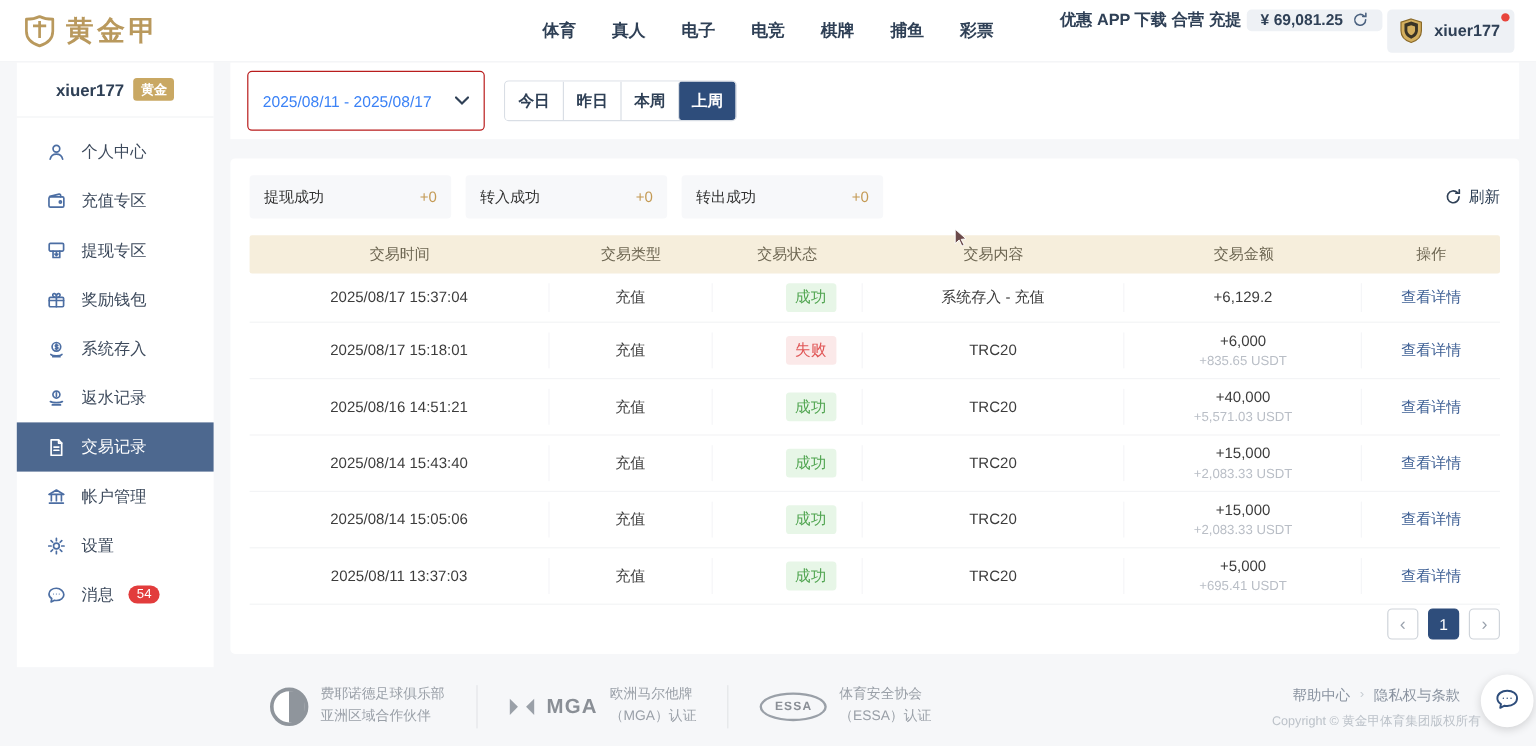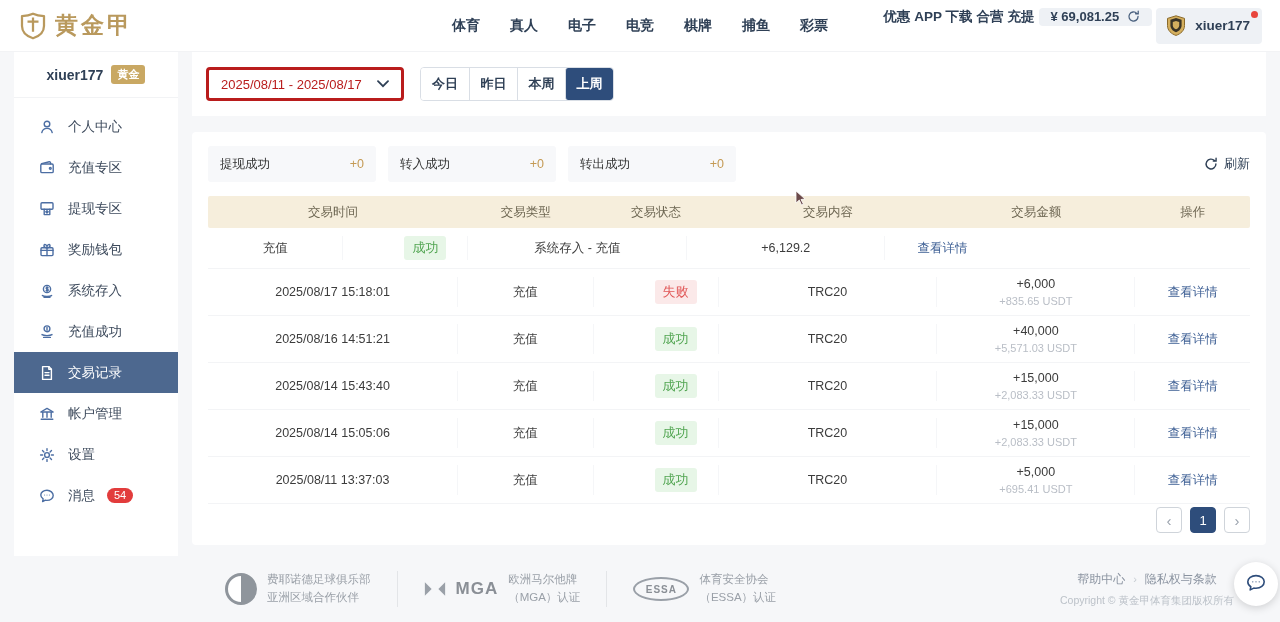"2025/08/11 - 2025/08/17" .date-picker { border: 3px solid #b91c1c -> 1px solid #b91c1c; color: #b91c1c -> #3b82f6; height: 34px -> 50px }
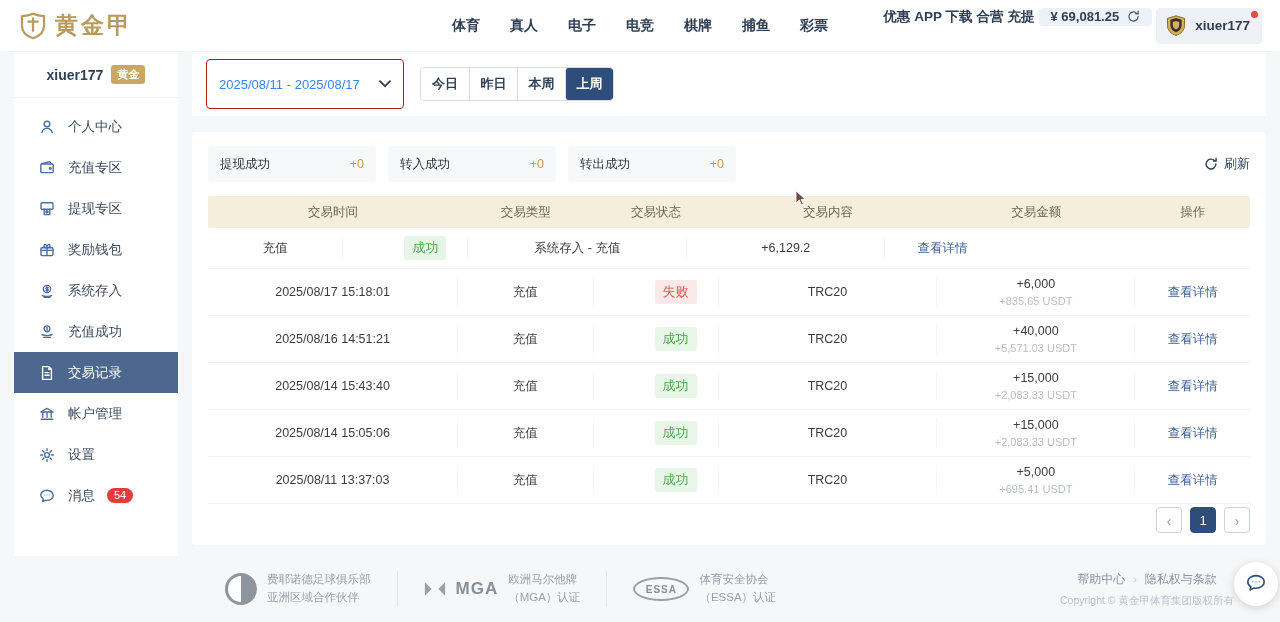"2025/08/17 15:37:04" div.t-cell { html: none -> <div>2025/08/17 15:37:04</div> }
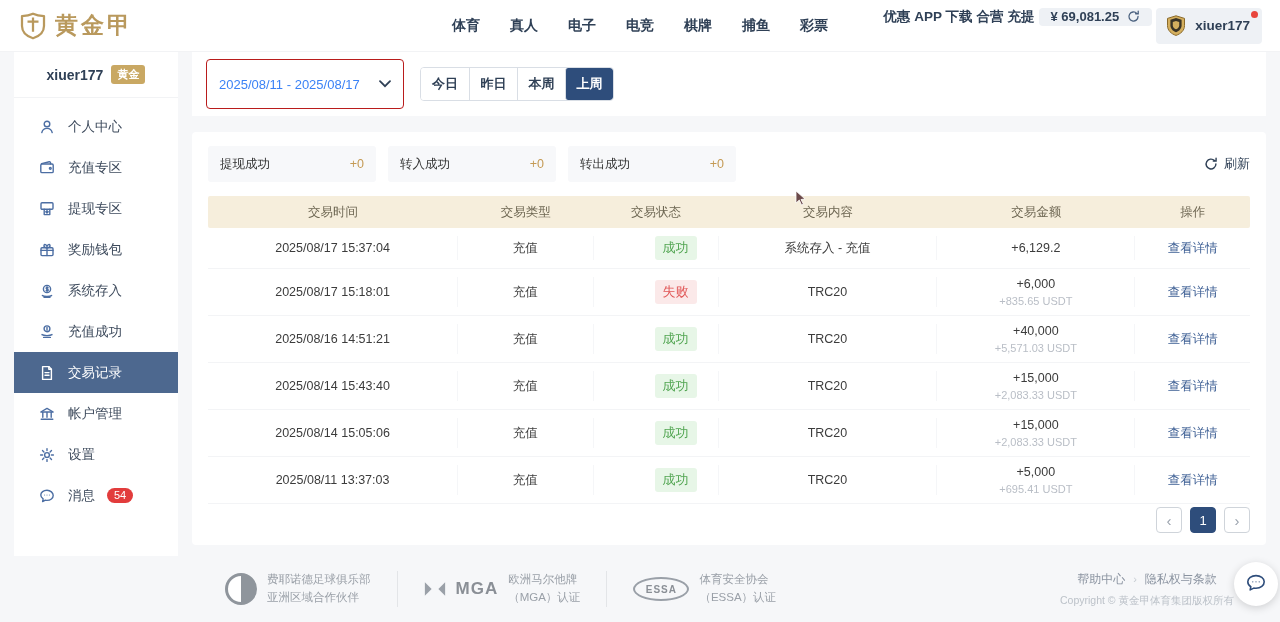"充值成功" span { text: 充值成功 -> 返水记录 }
